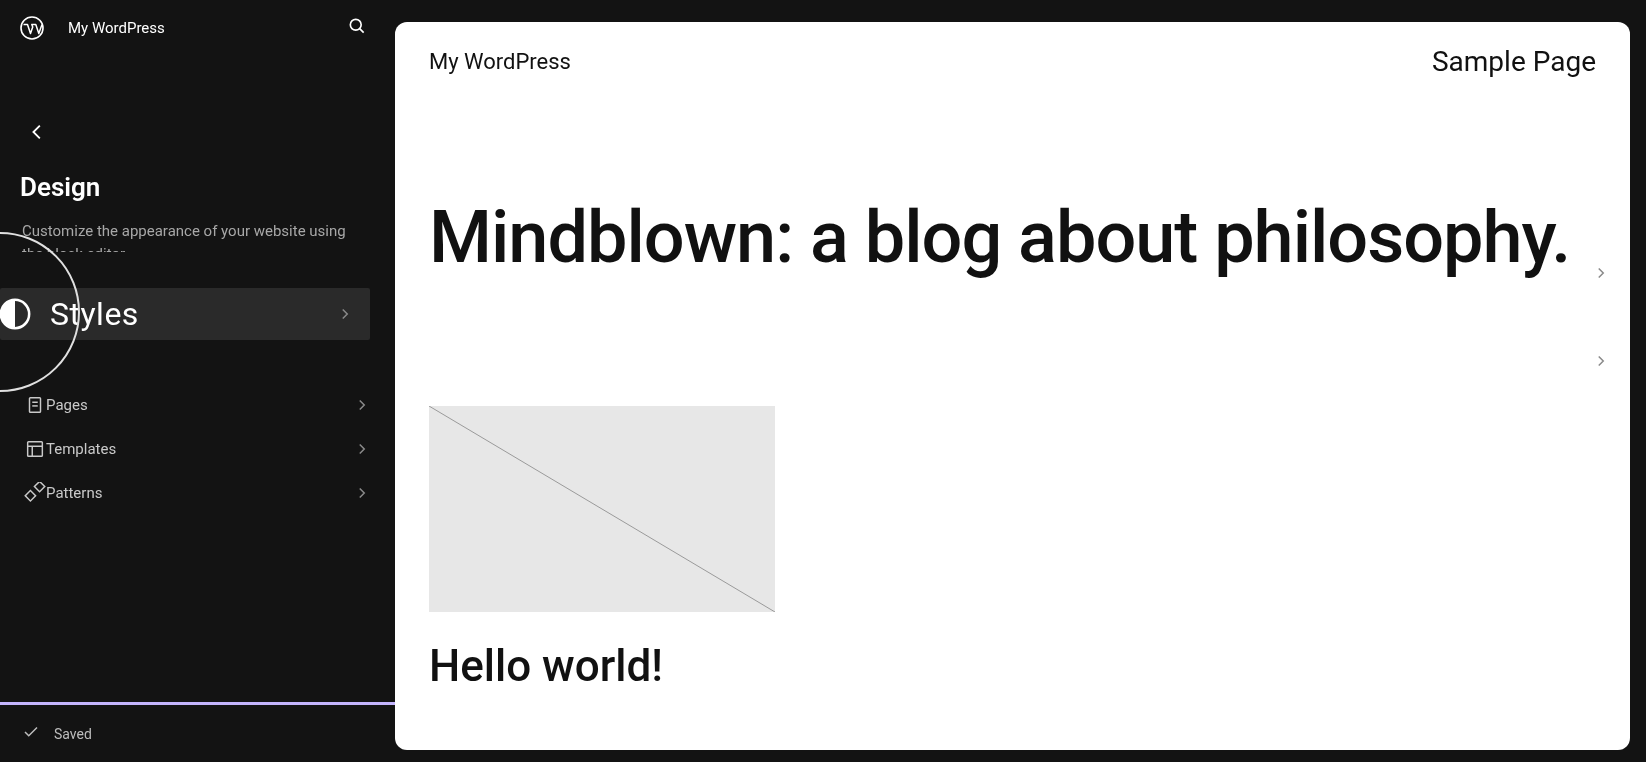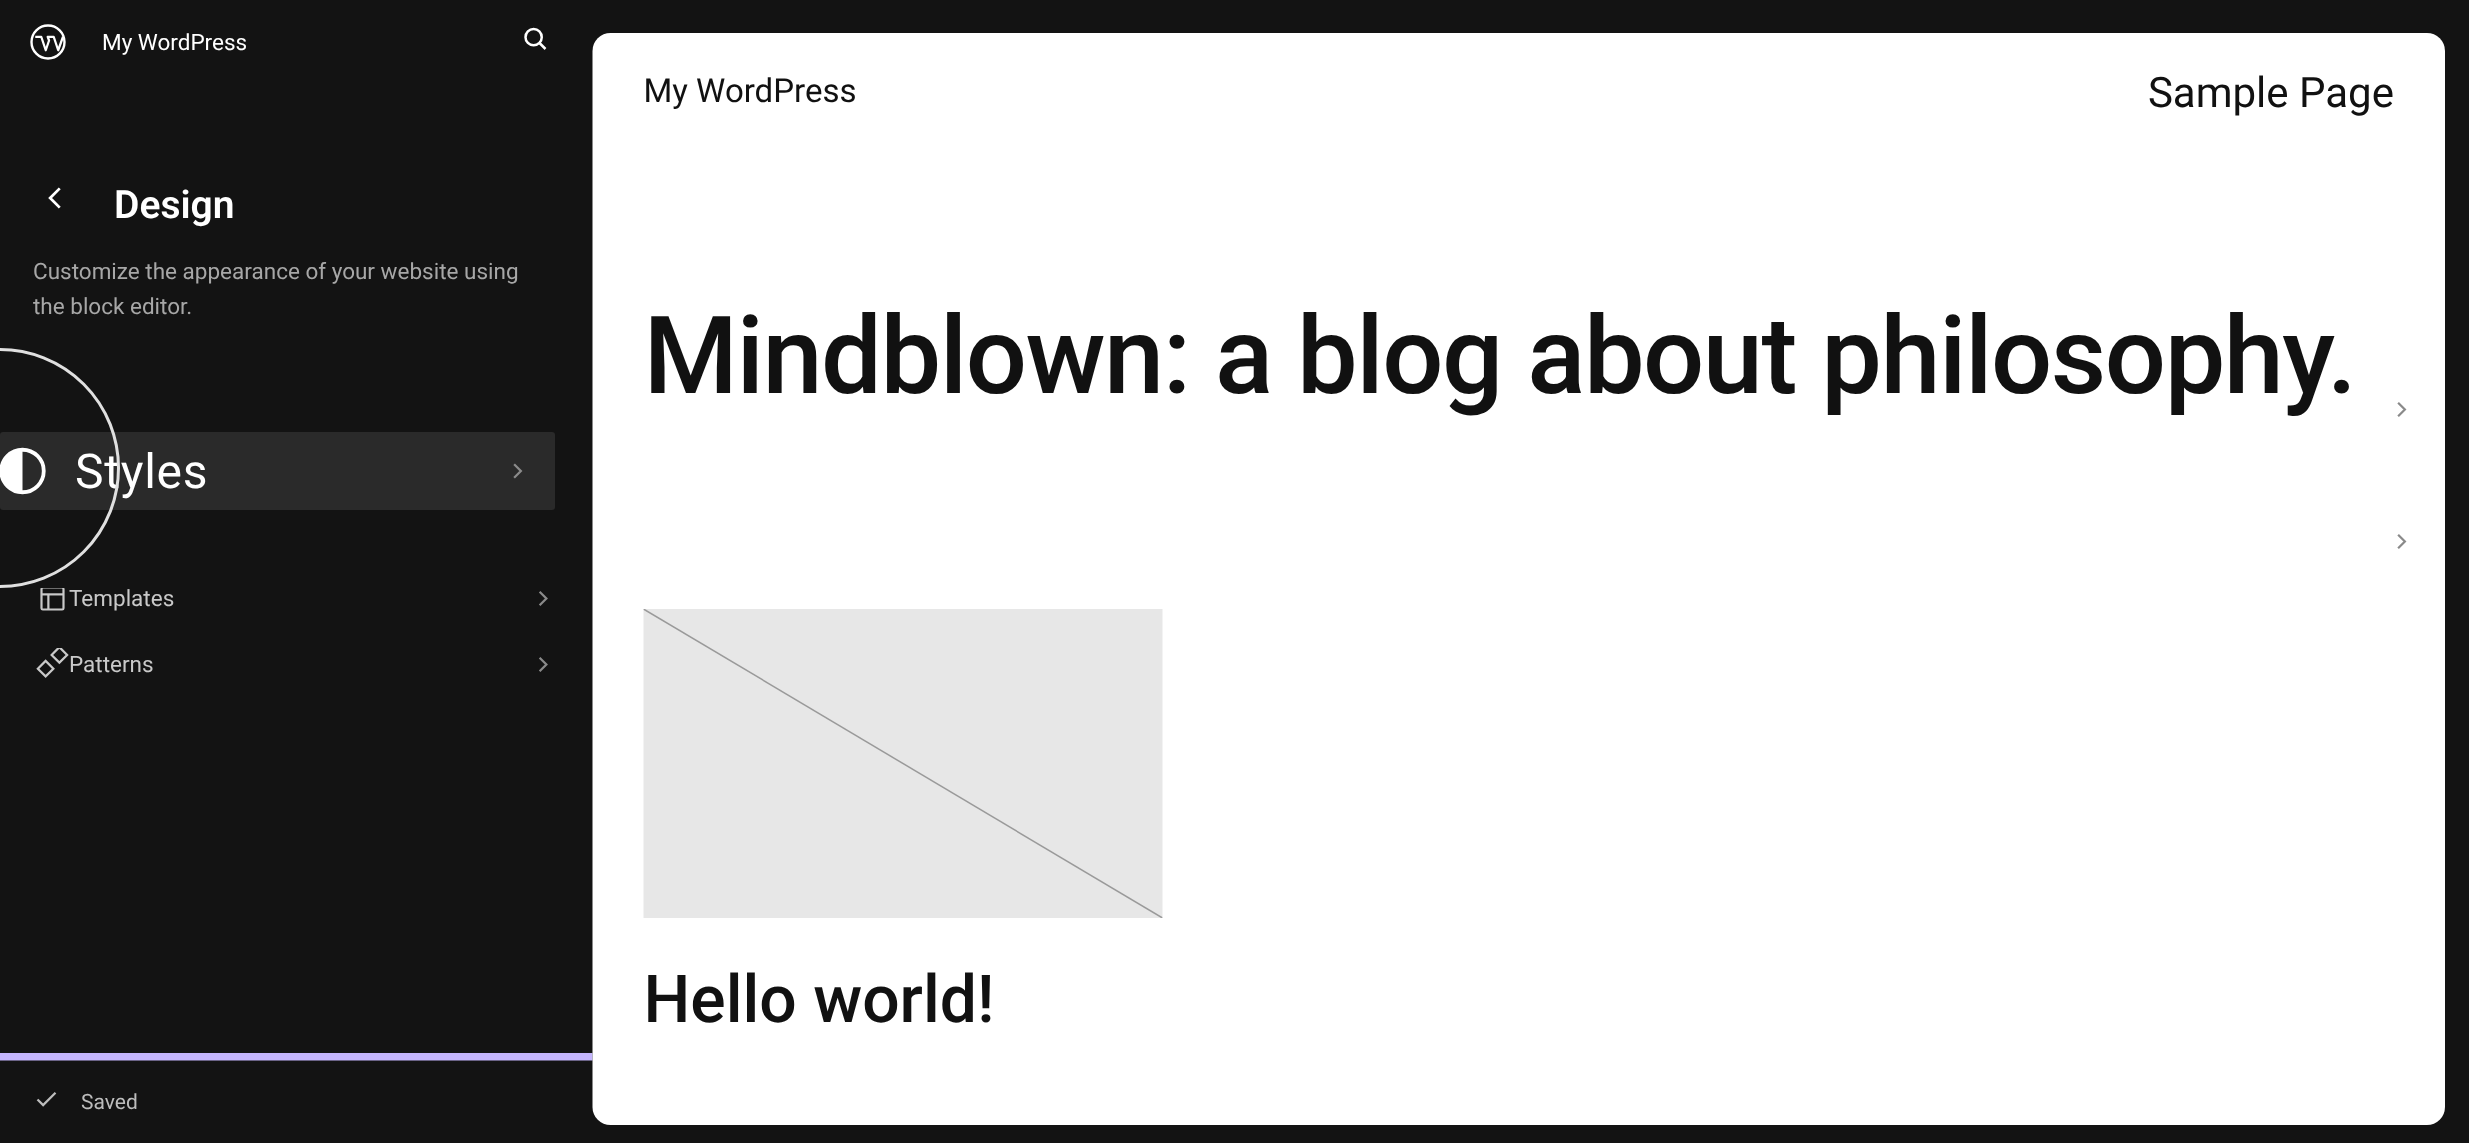"Design" .panel-header { align-items: flex-end -> flex-start; flex-direction: none -> column }
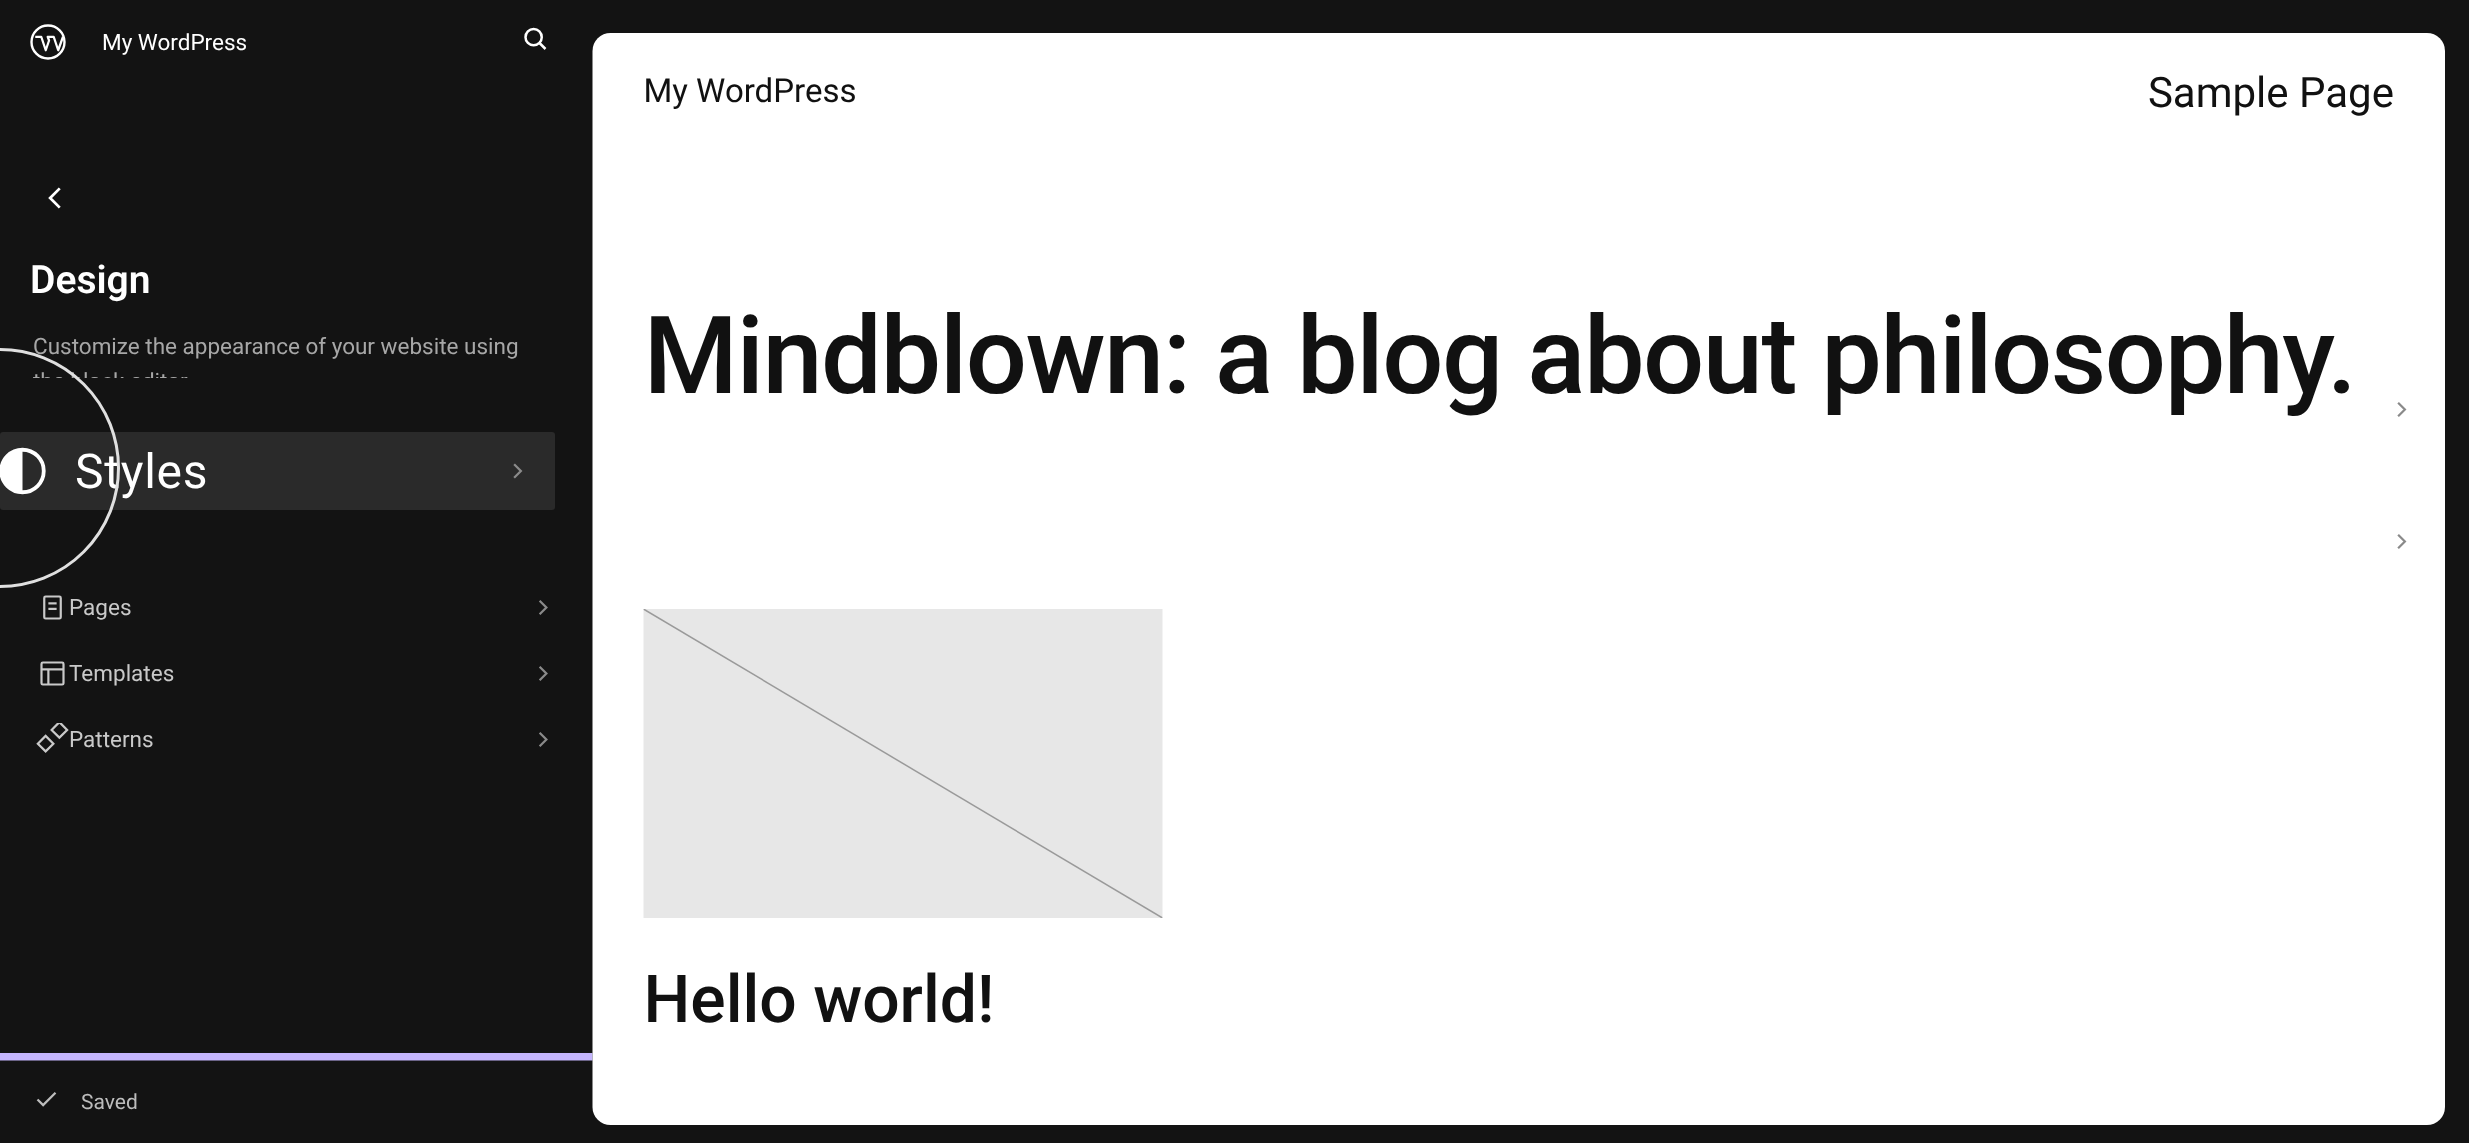"Saved" .sidebar-footer { border-top: 5px solid #c4b5fd -> 3px solid #c4b5fd }
